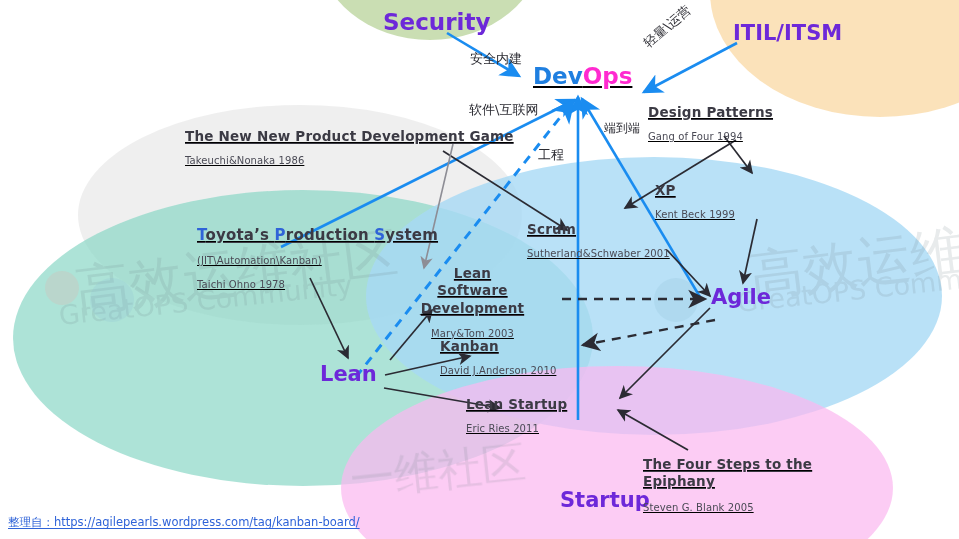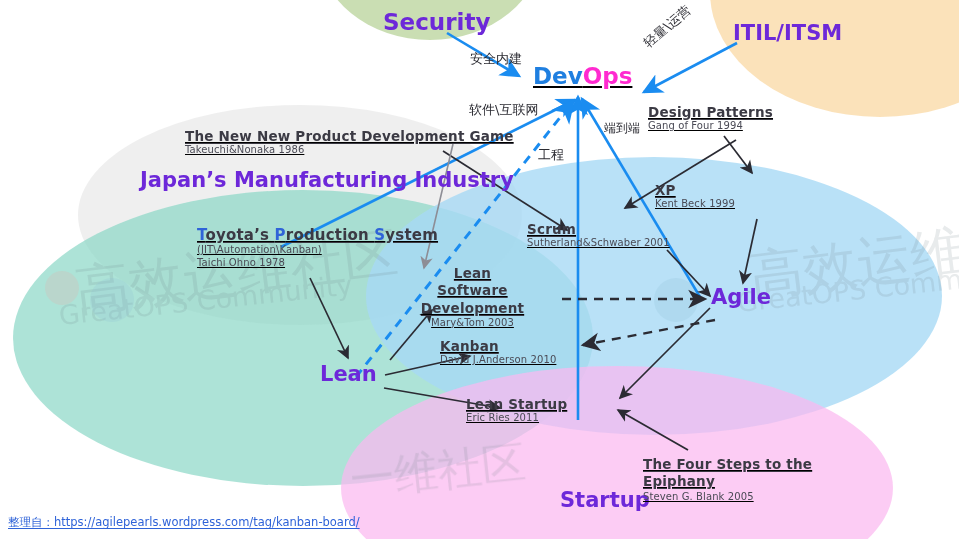"Gang of Four 1994" .ref .sub { margin-top: 0 -> 11px }
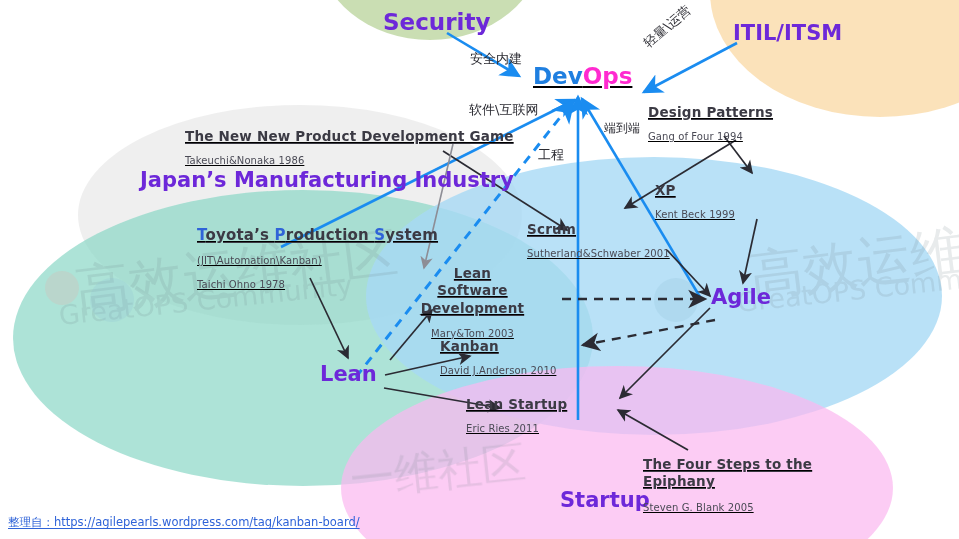"Japan’s Manufacturing Industry" div.txt { html: <div>Japan’s Manufacturing Industry</div> -> none }
